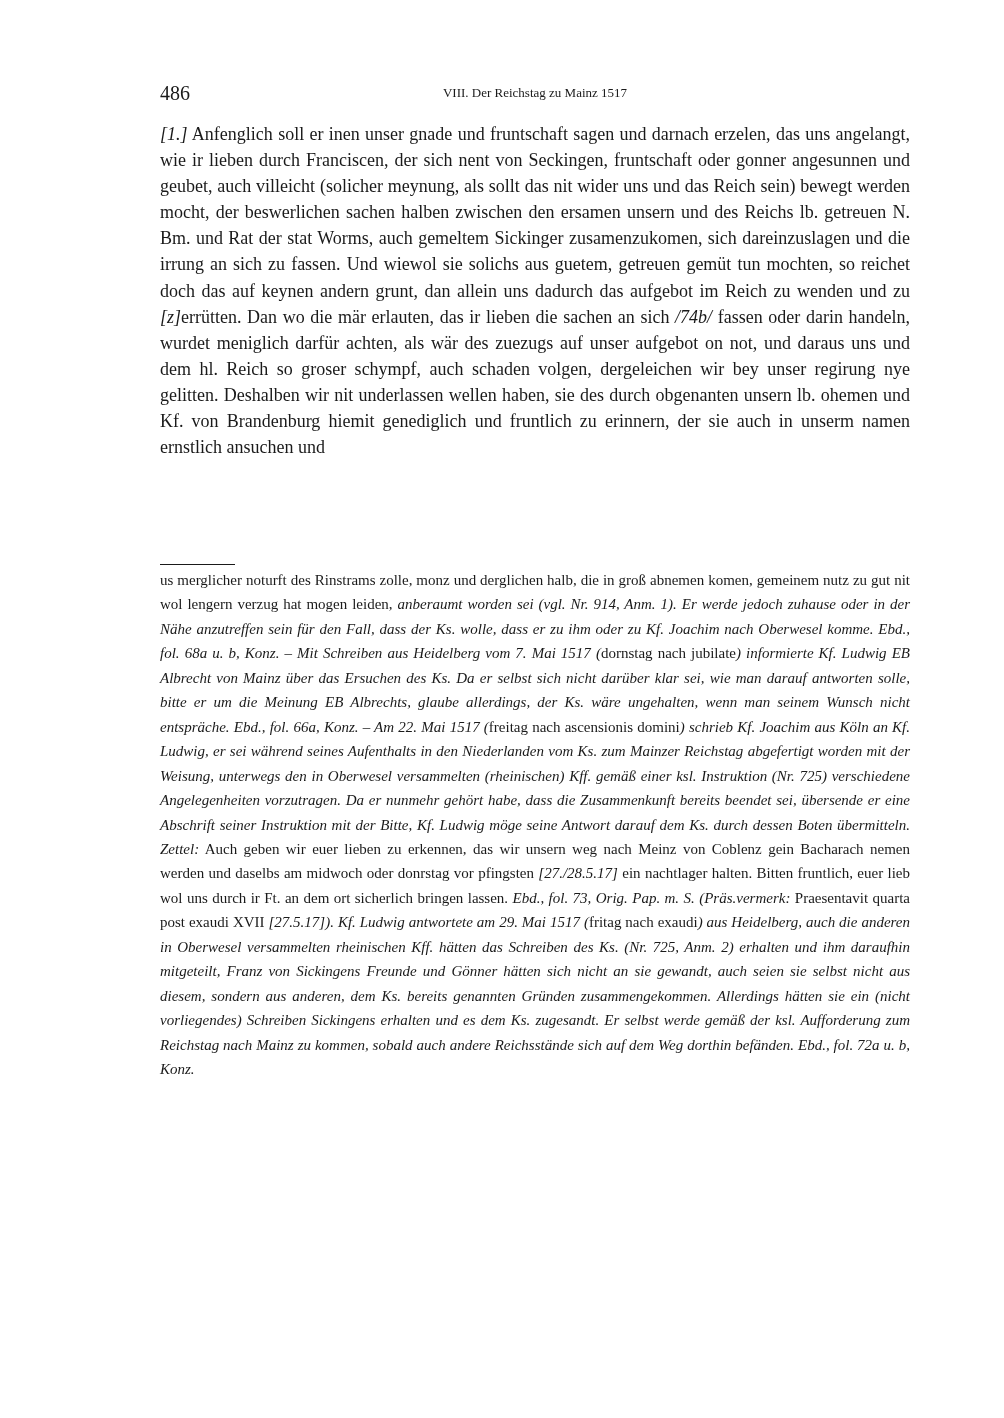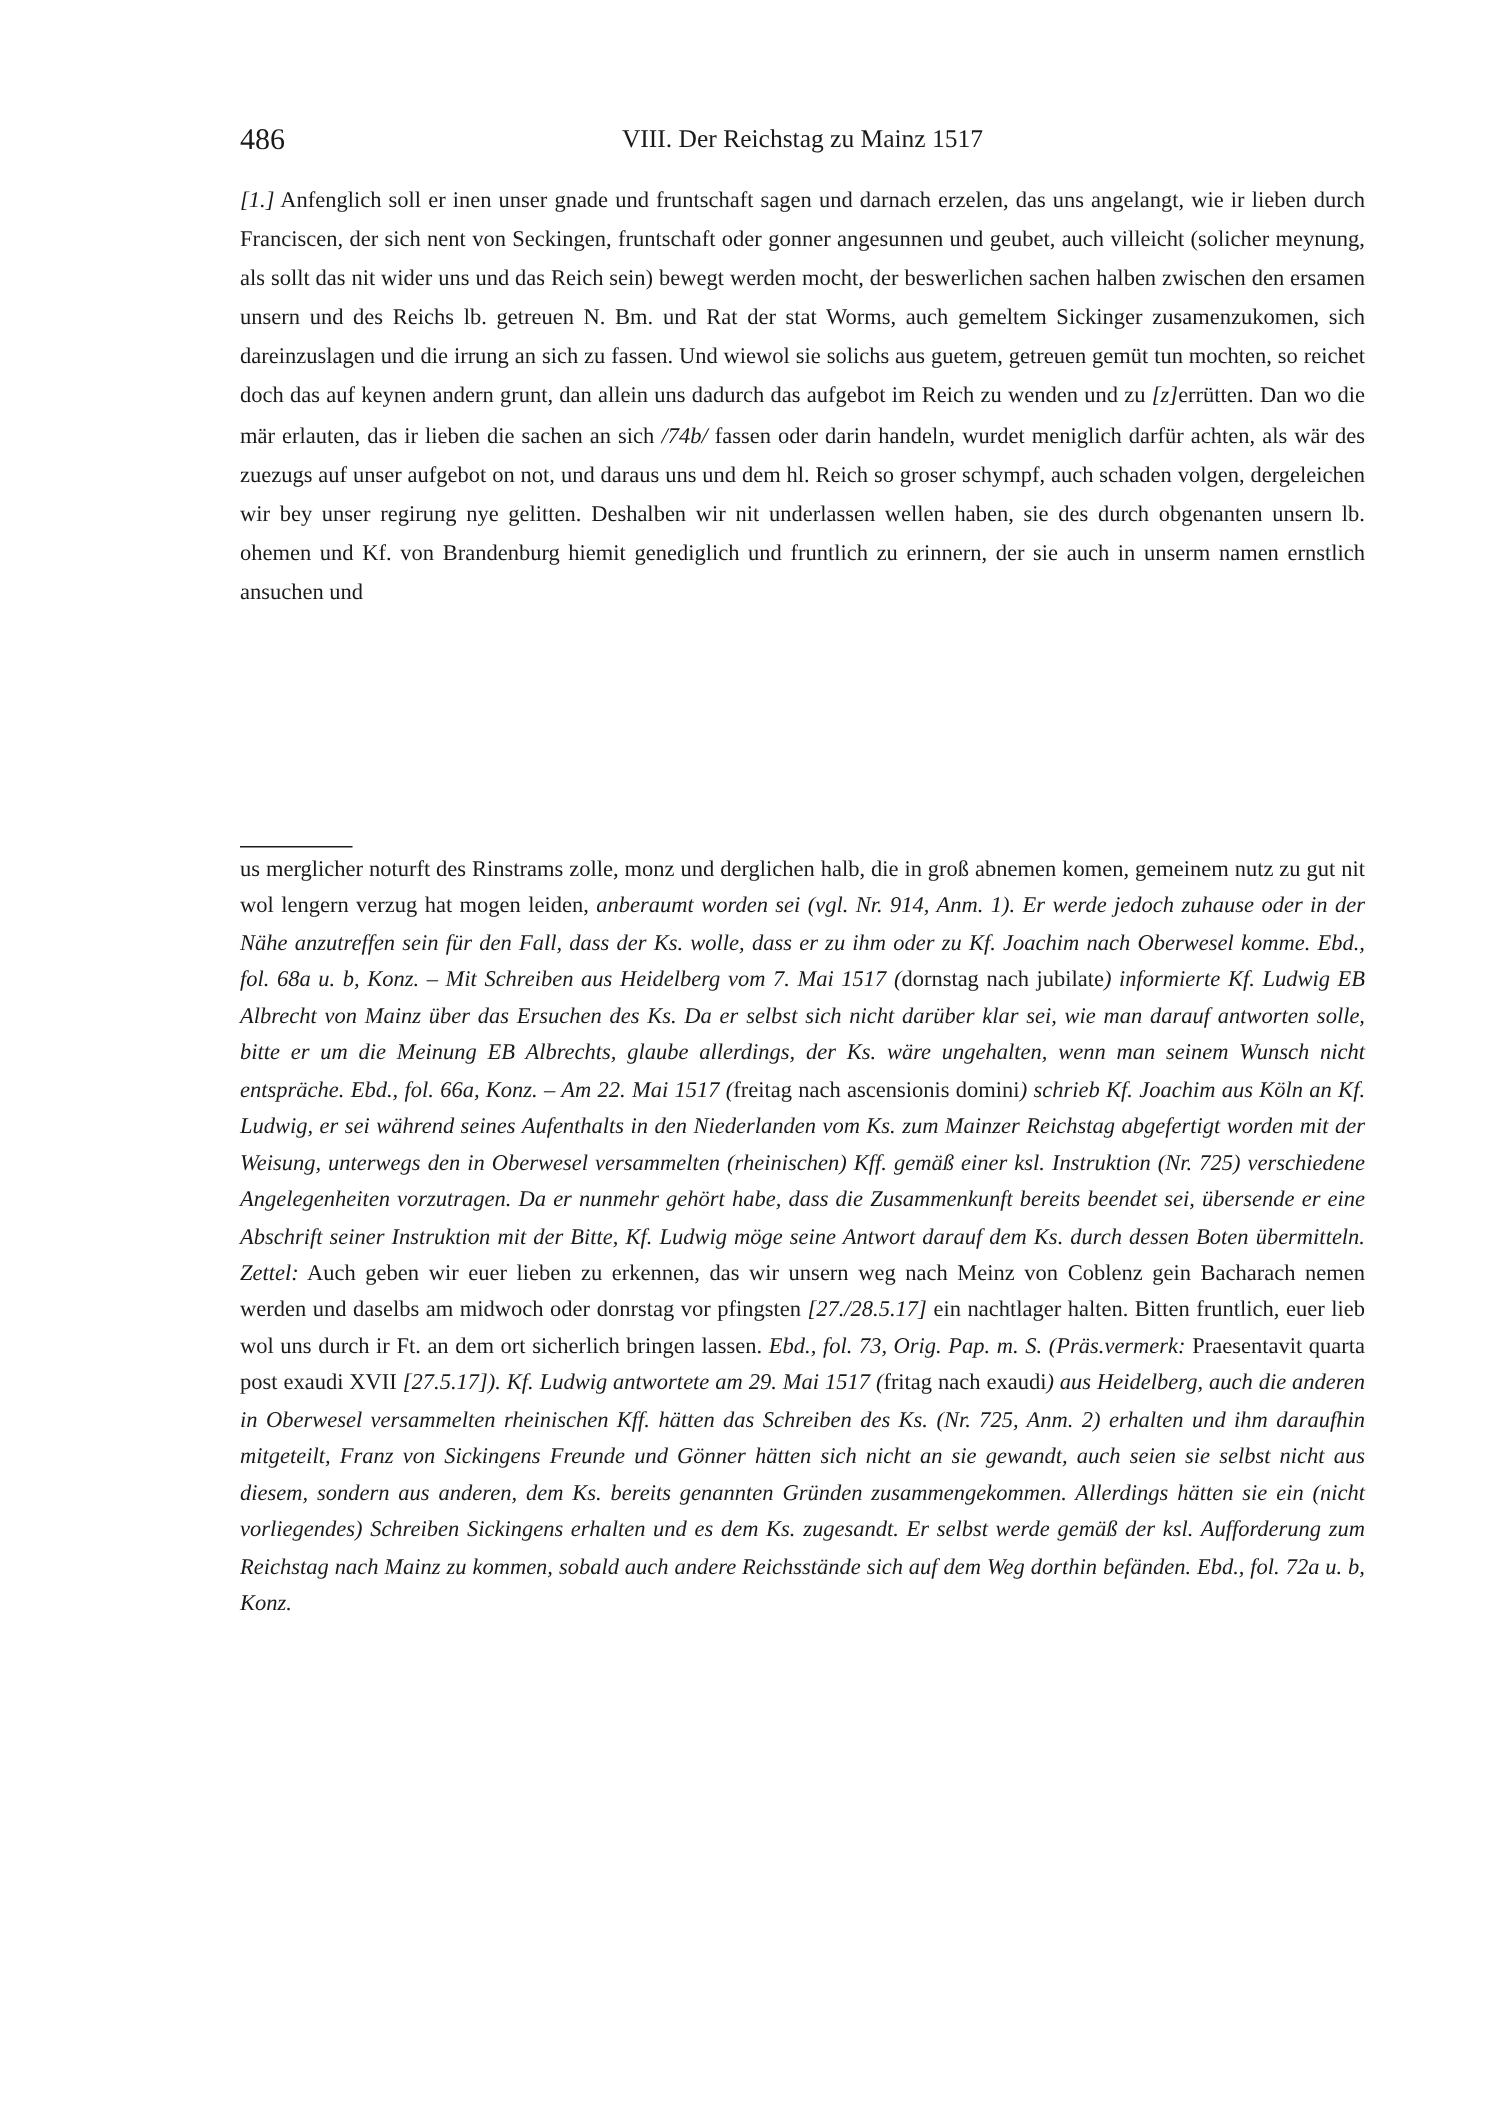"VIII. Der Reichstag zu Mainz" .running-head { font-size: 17px -> 13px }
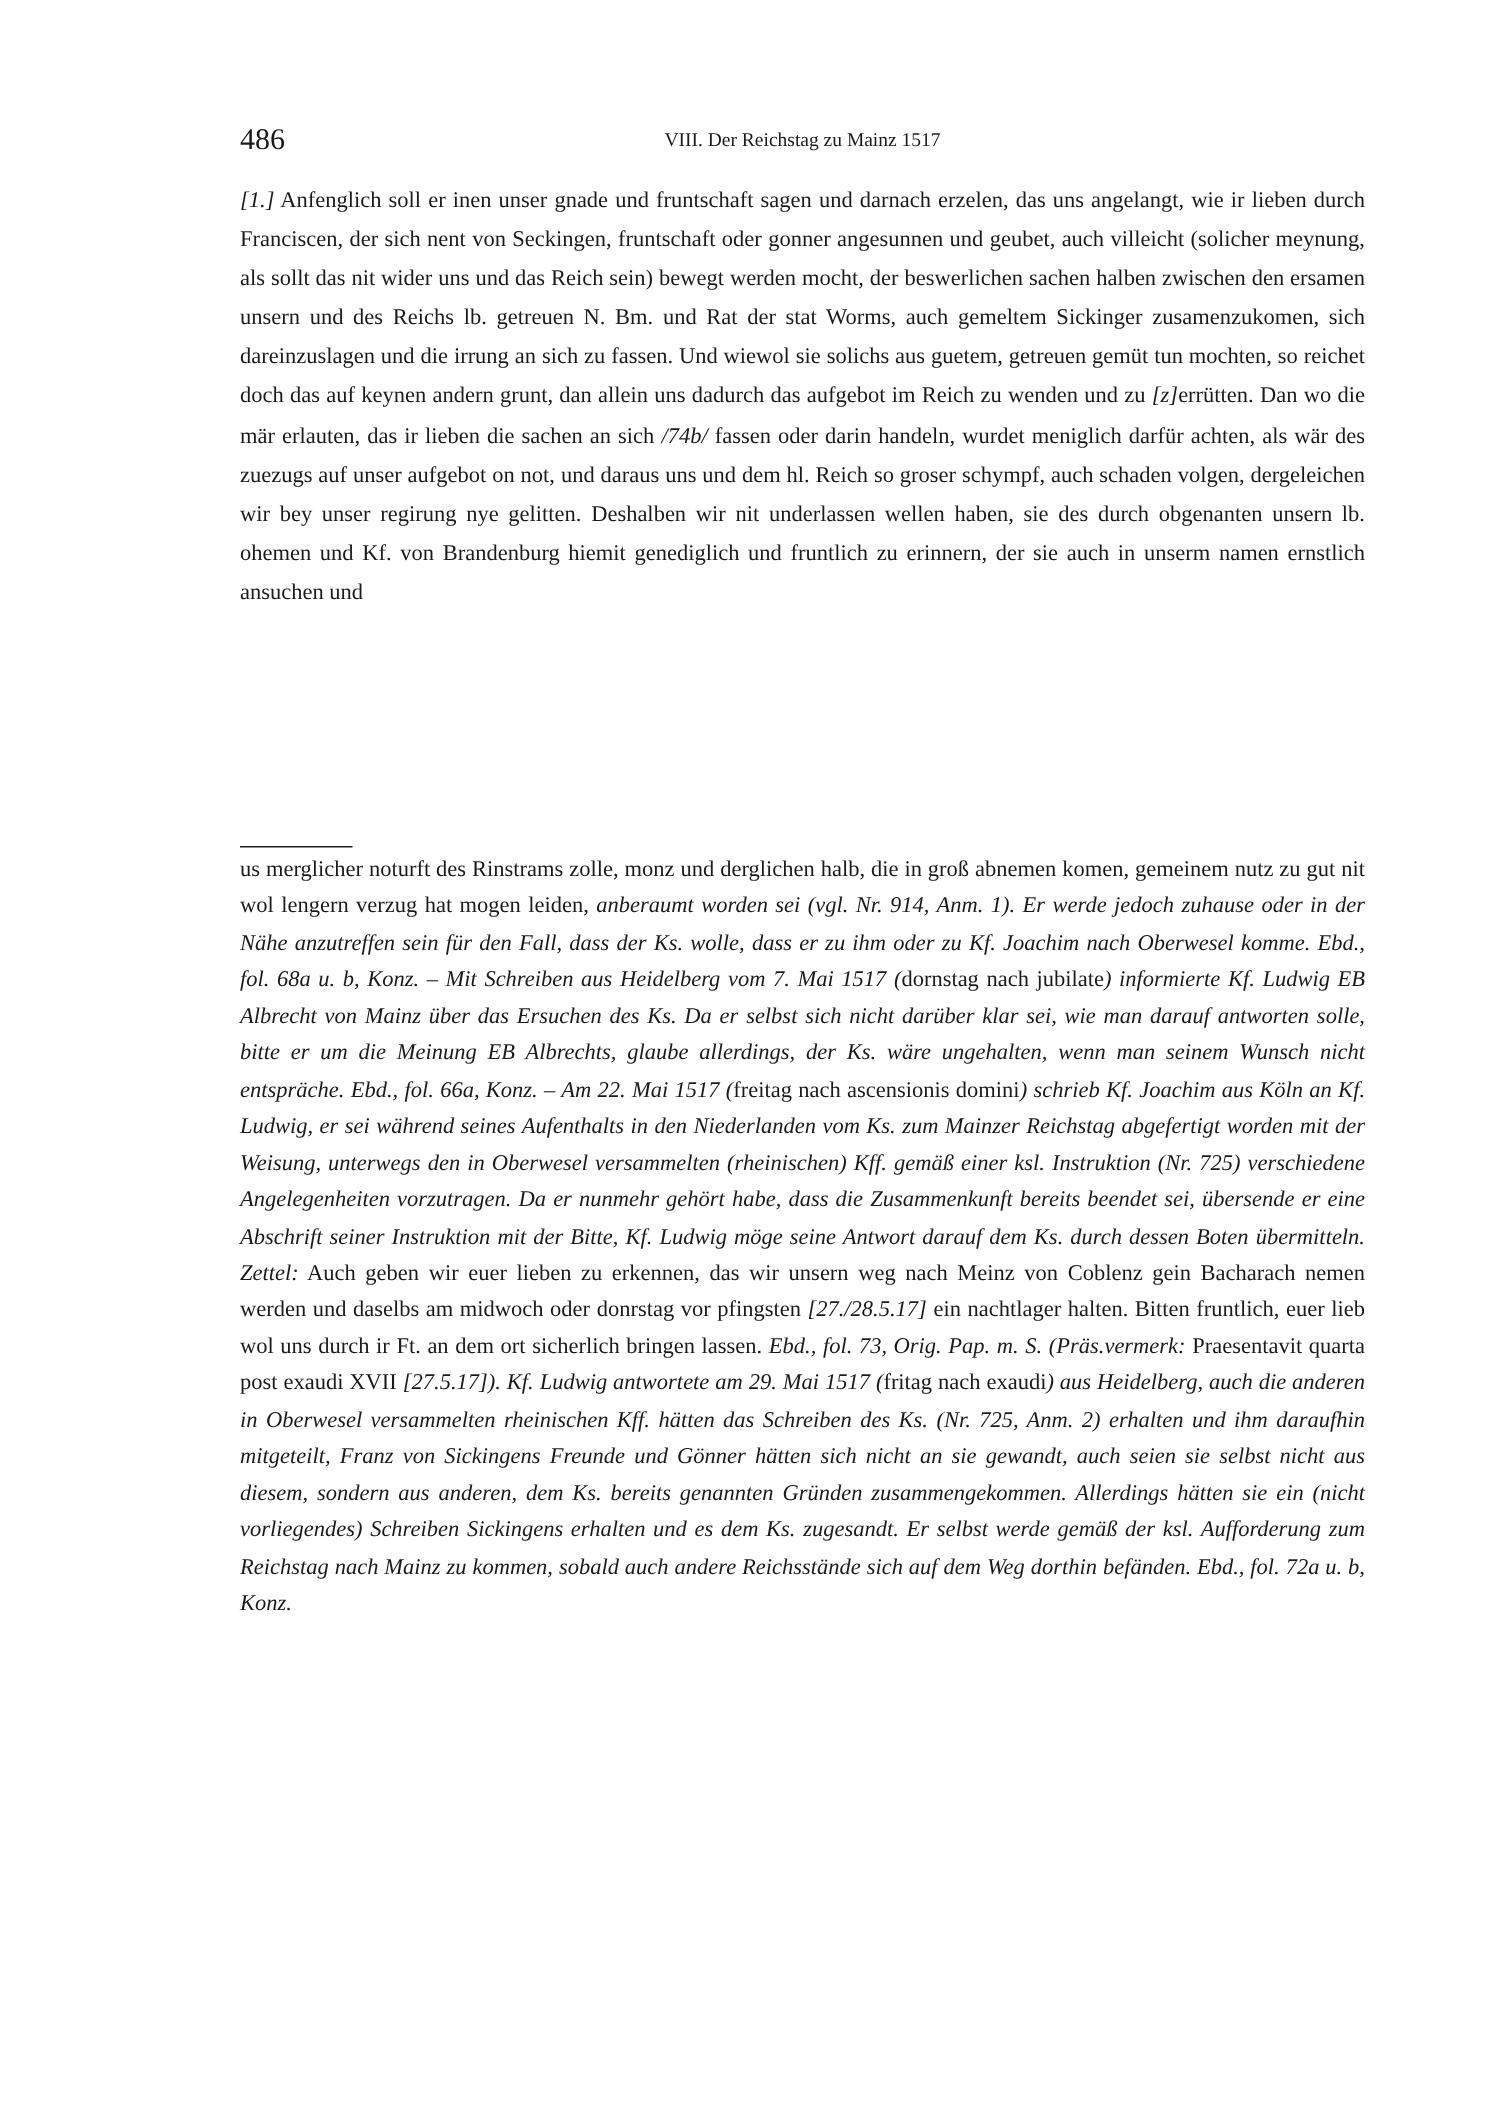"[1.] Anfenglich soll er inen" .main-text { font-size: 15px -> 18px }
